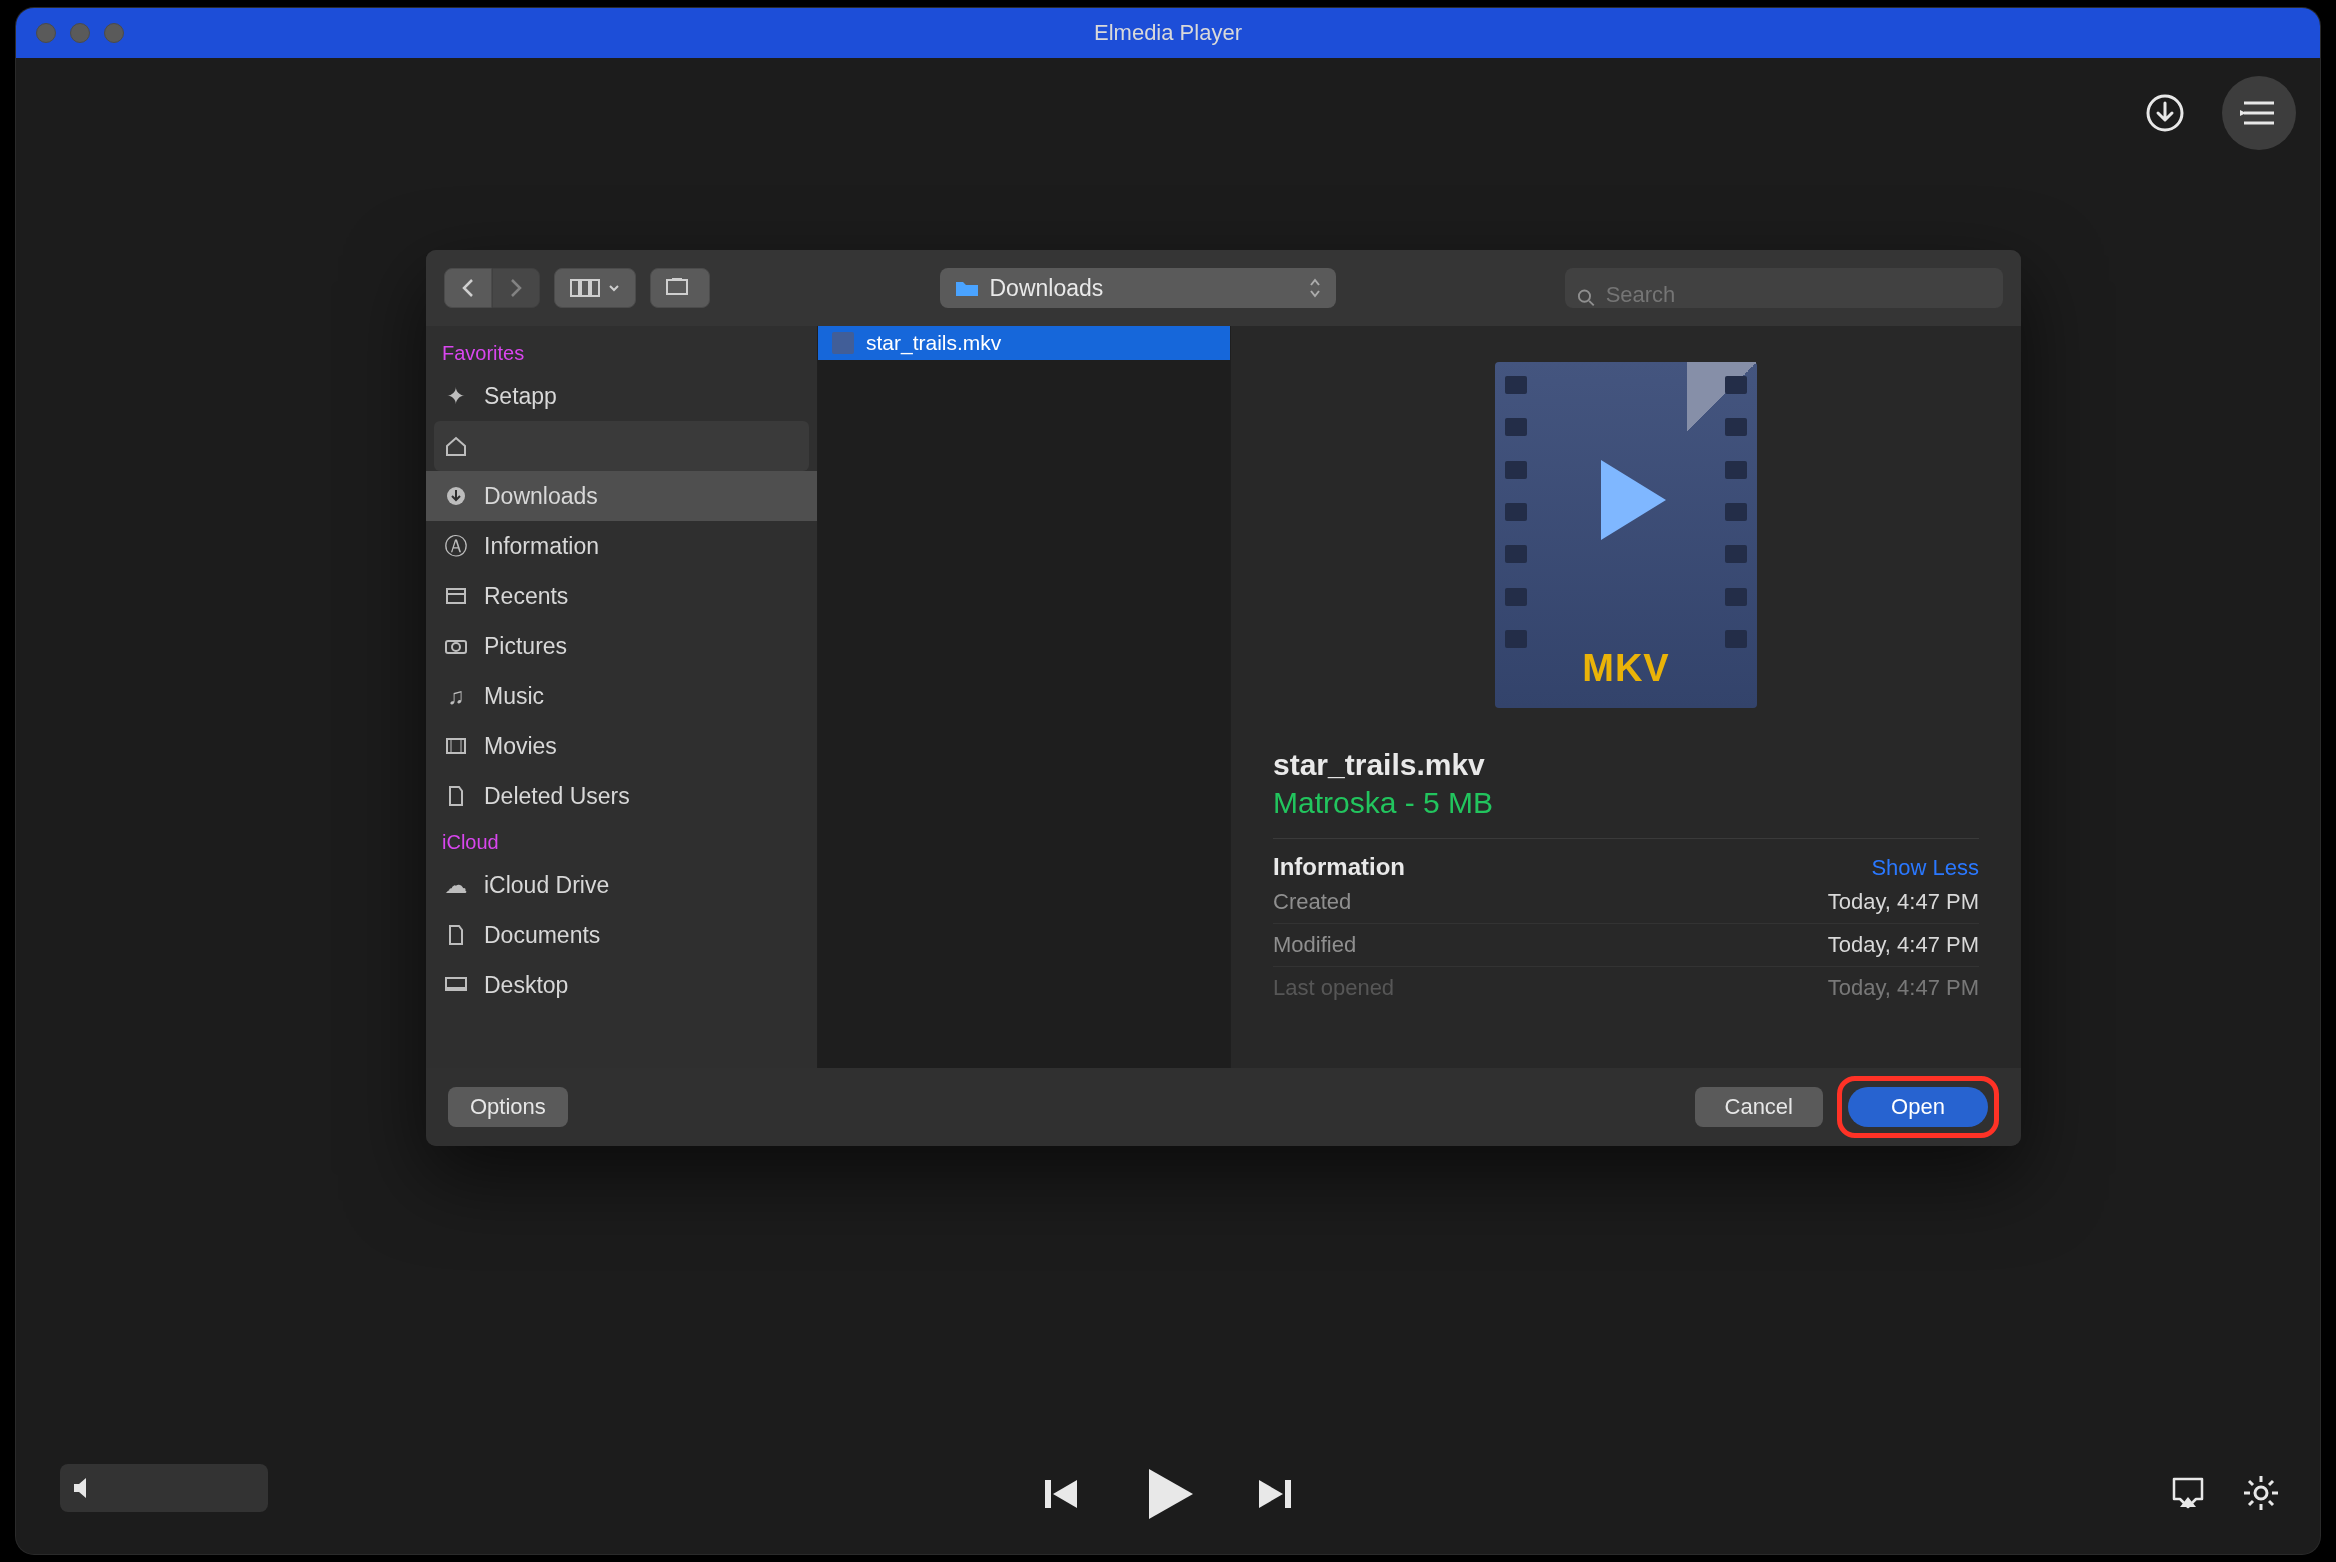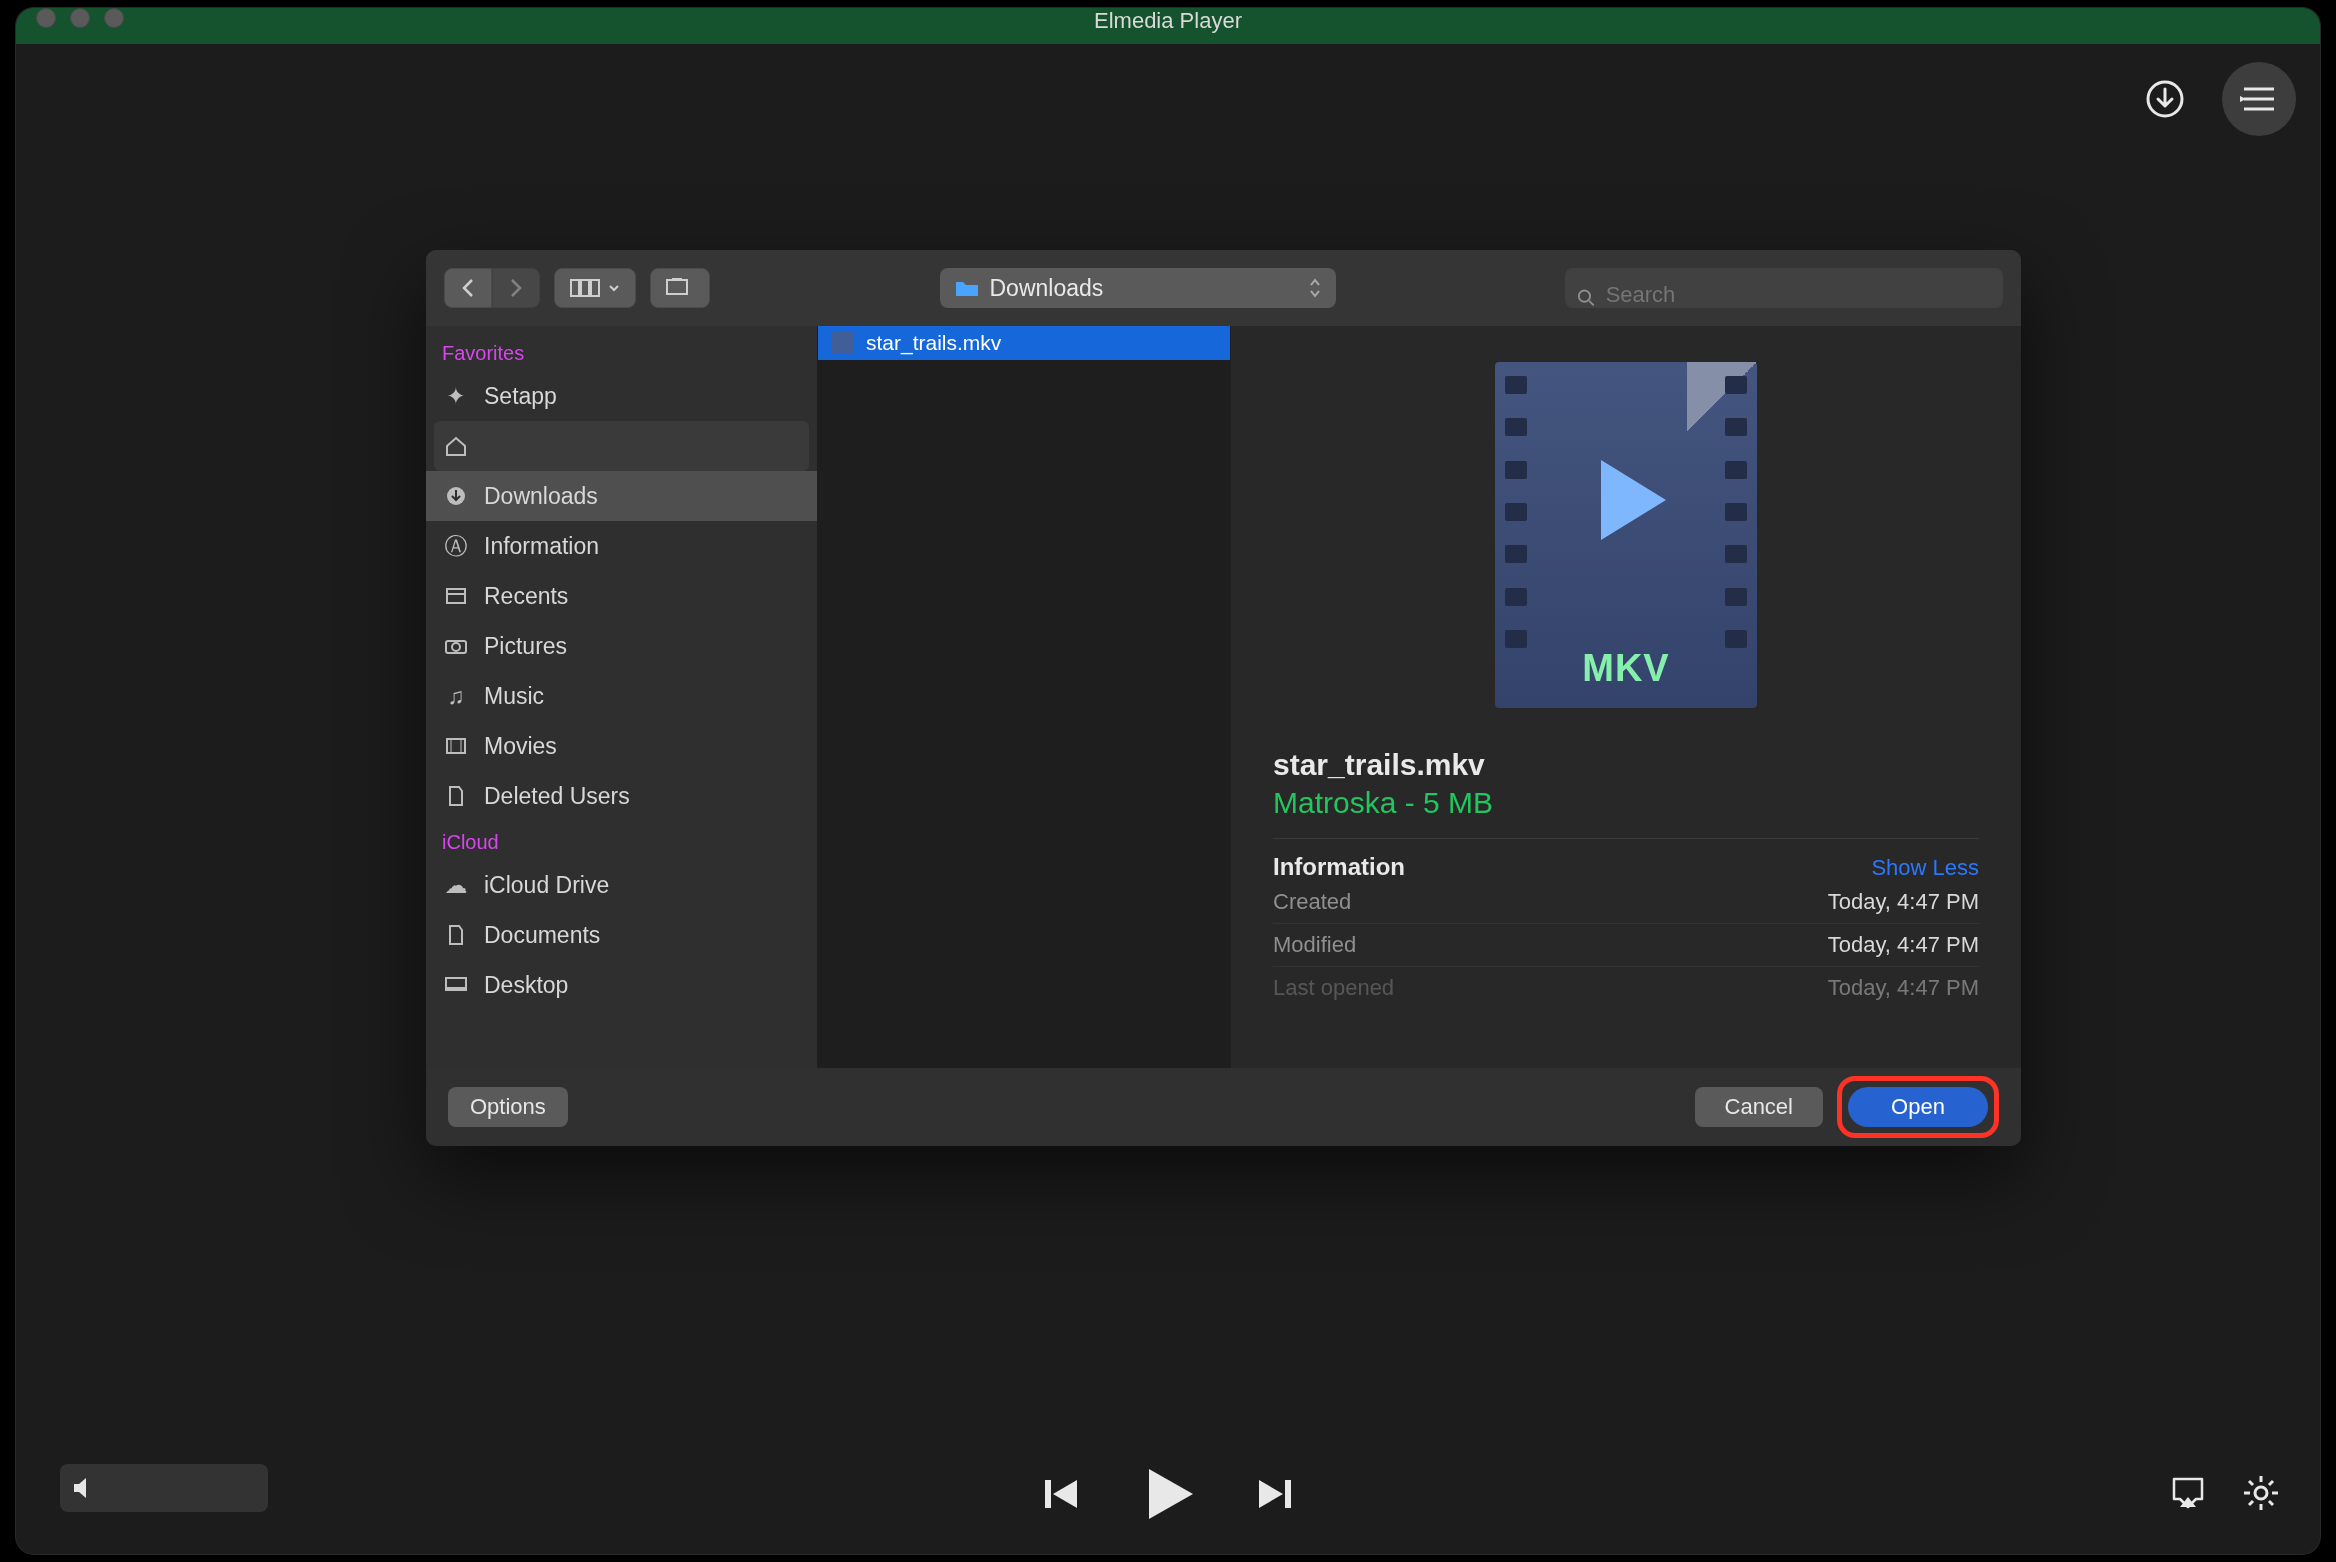"Elmedia Player" .titlebar { align-items: none -> center; background: #14532d -> #1d4ed8; height: 36px -> 50px }
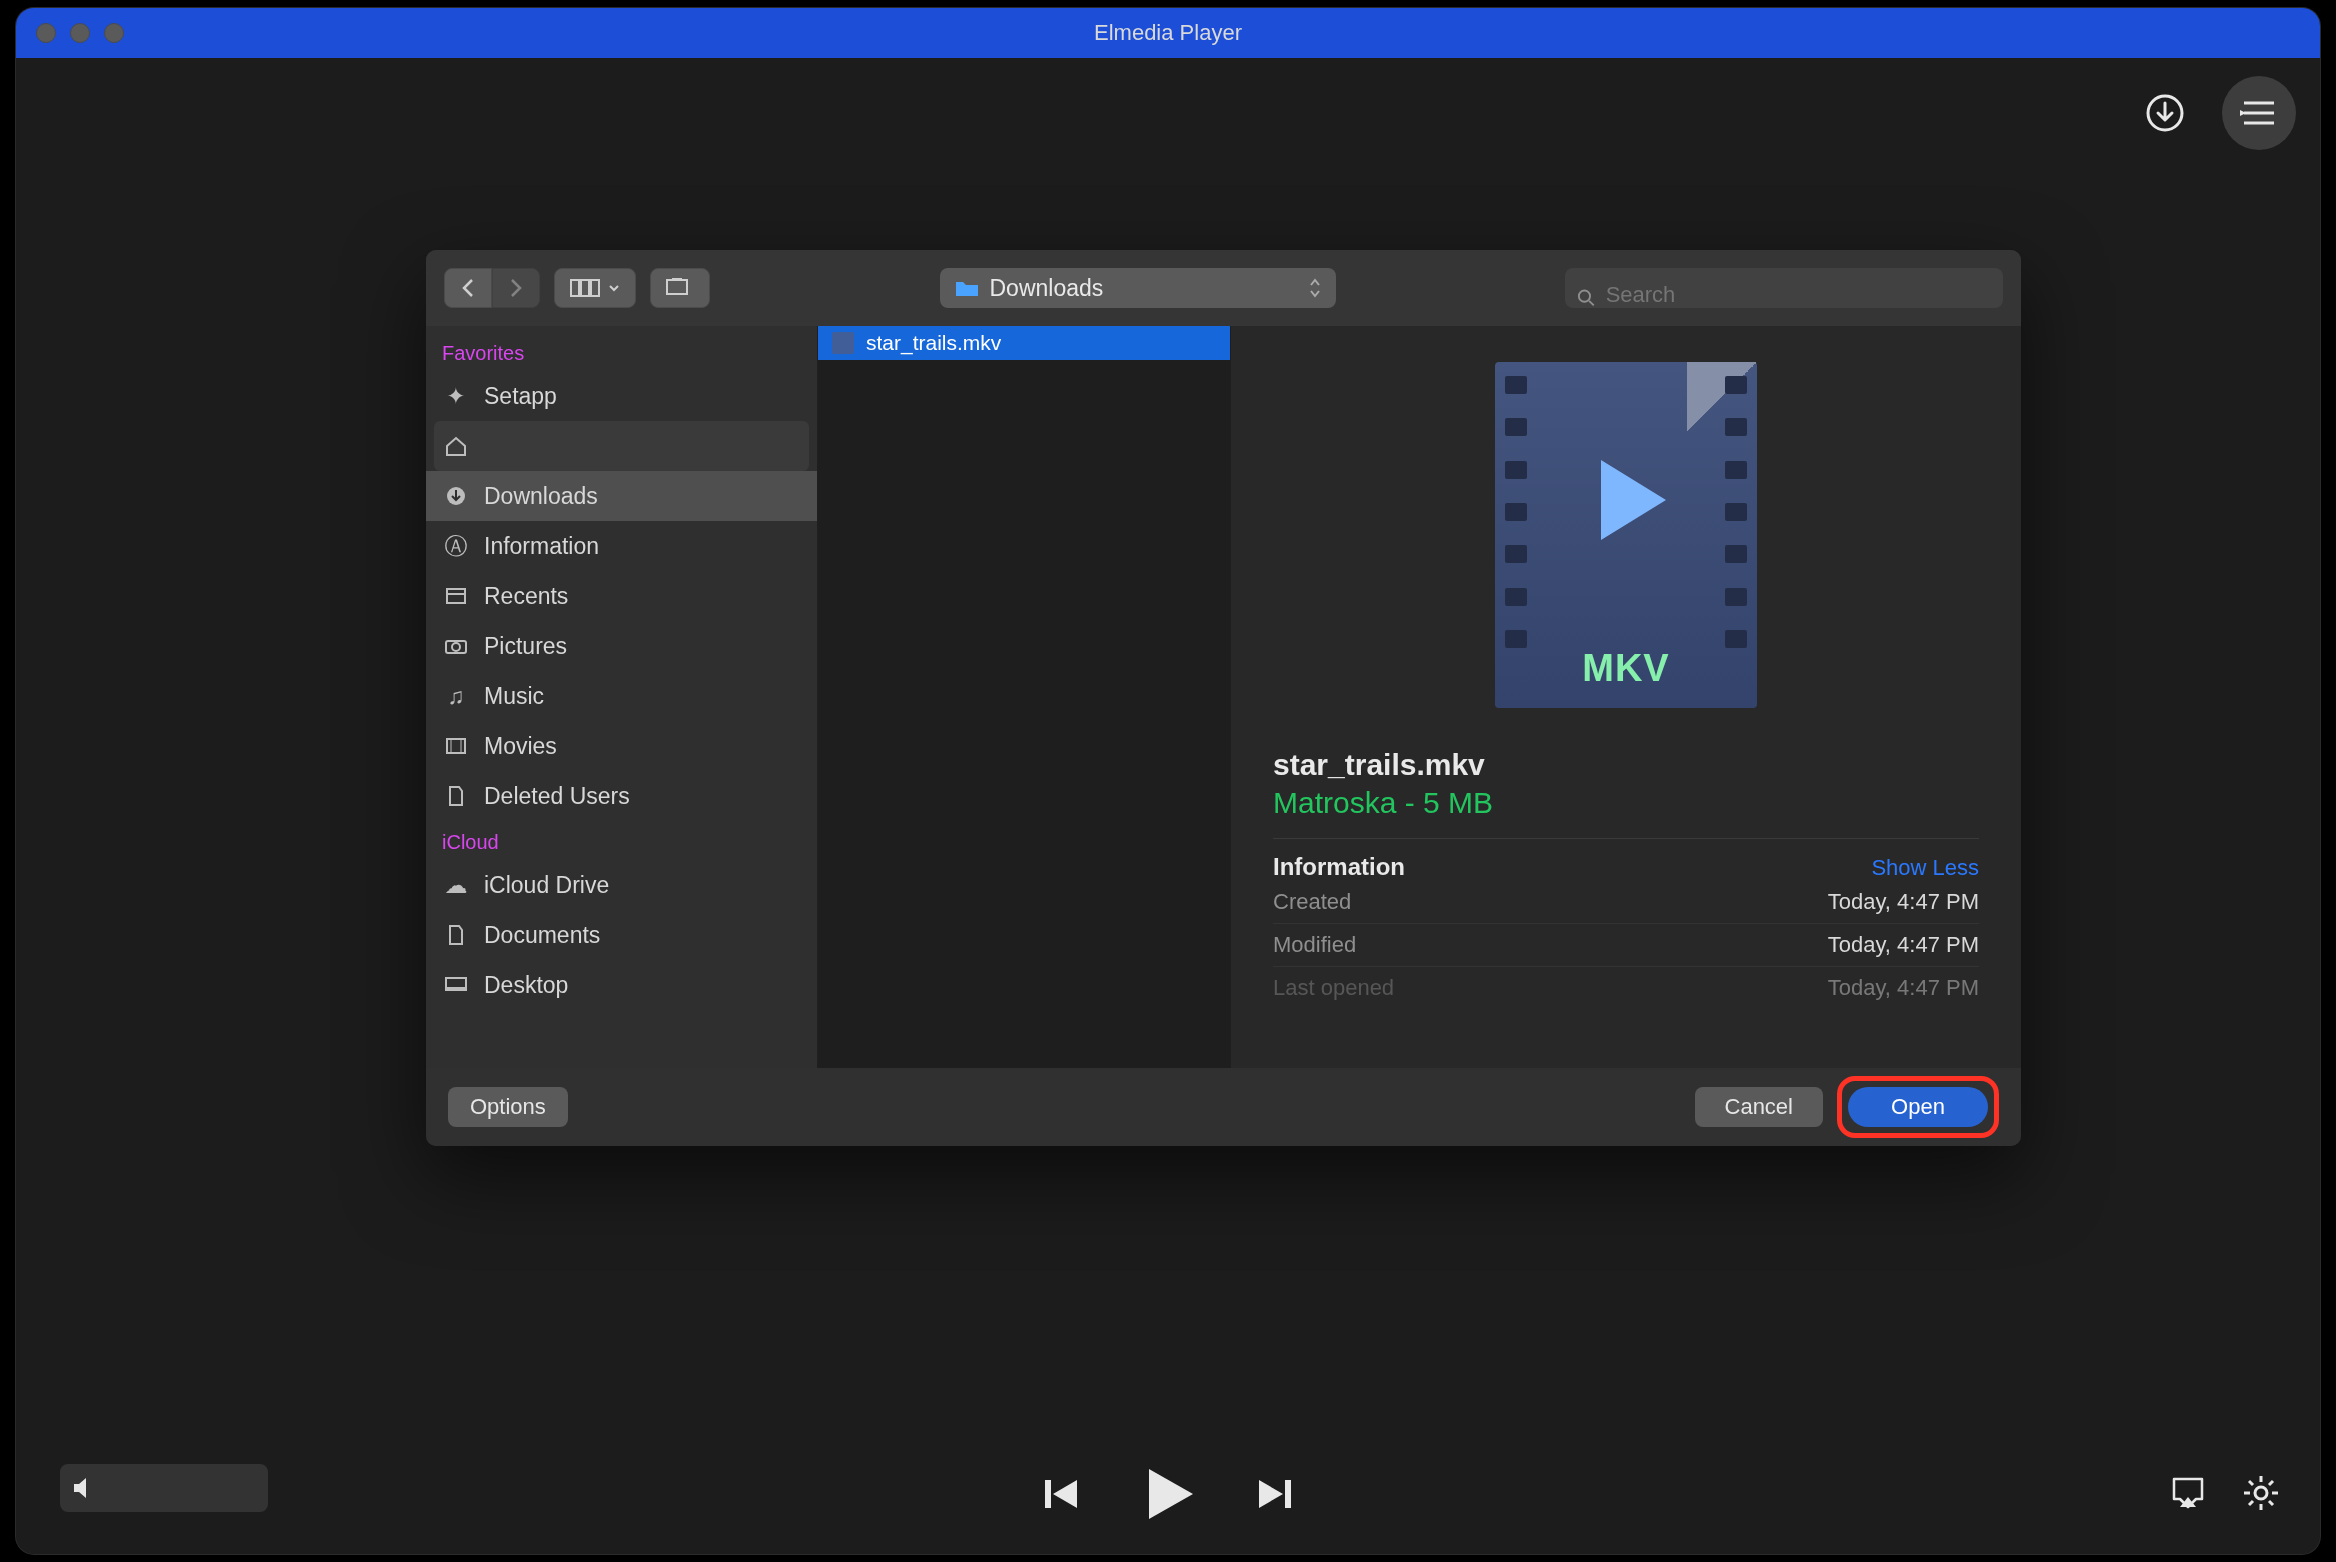"MKV" .big-icon .mkv { color: #86efac -> #eab308 }
